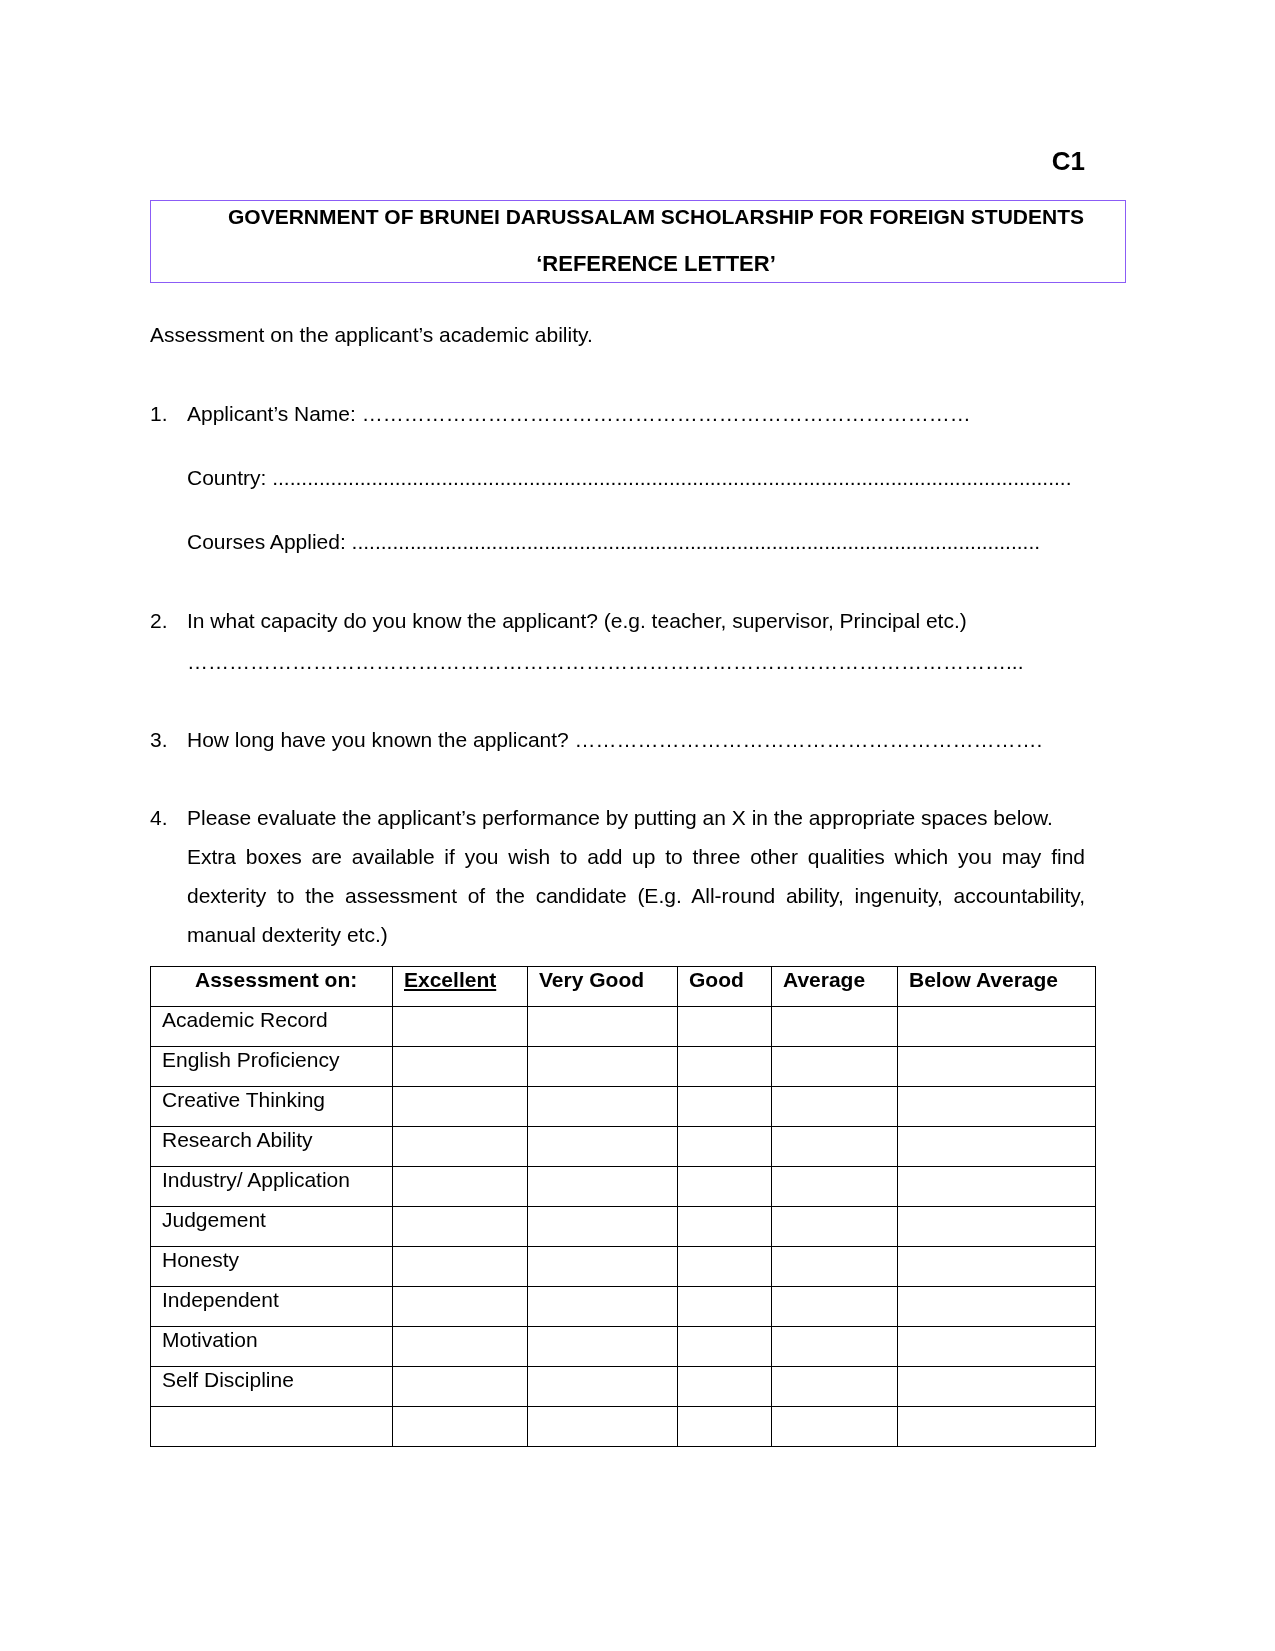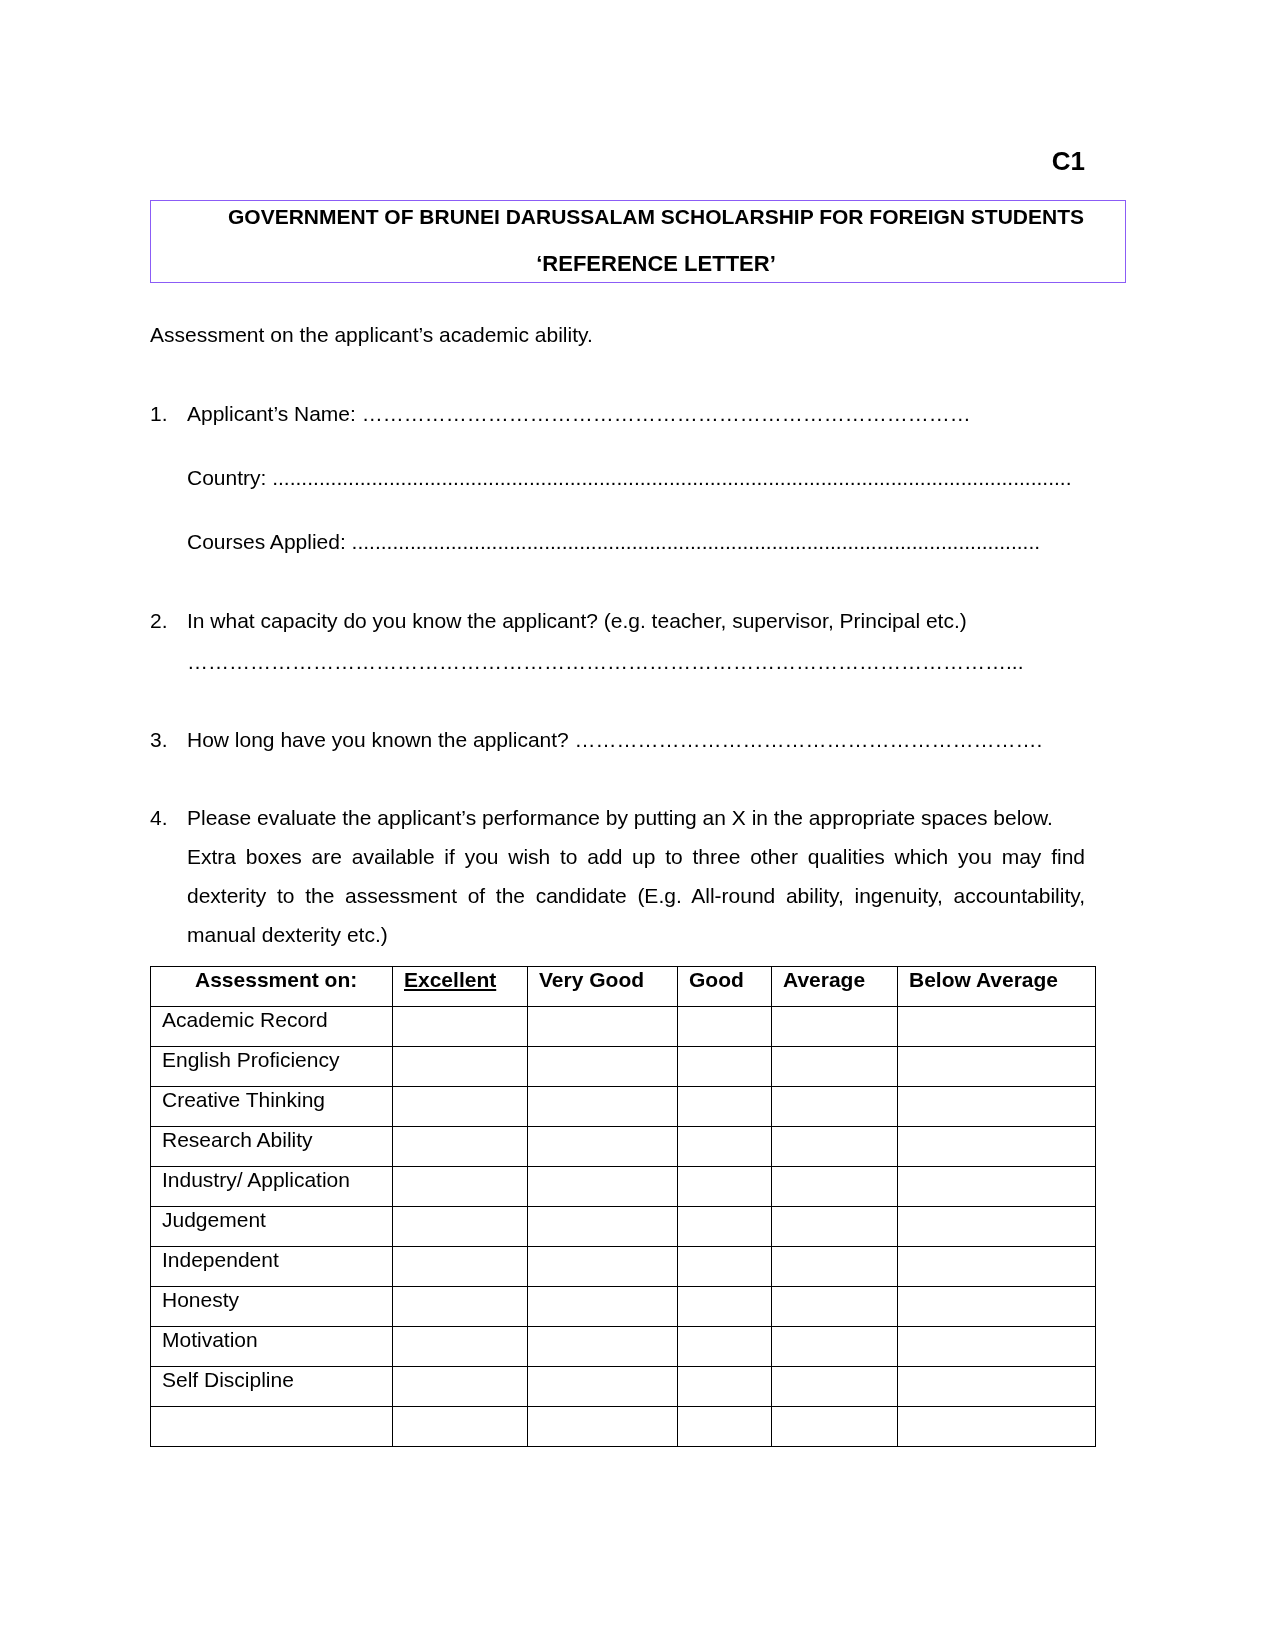"Independent" tr { order: before "Honesty" -> after "Honesty" }
